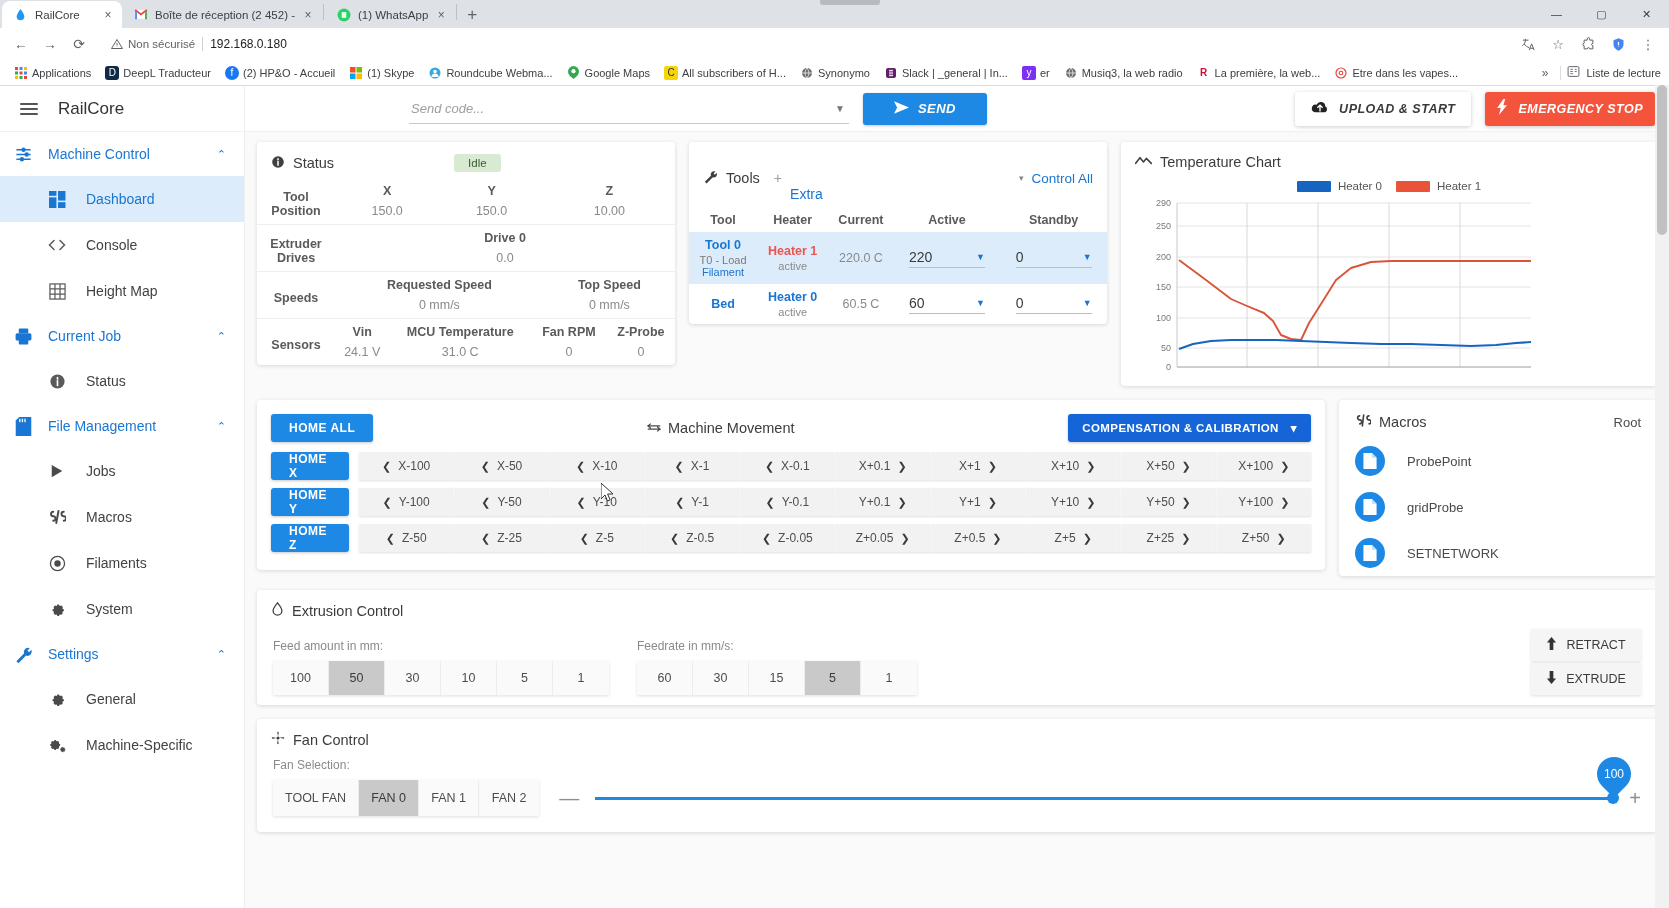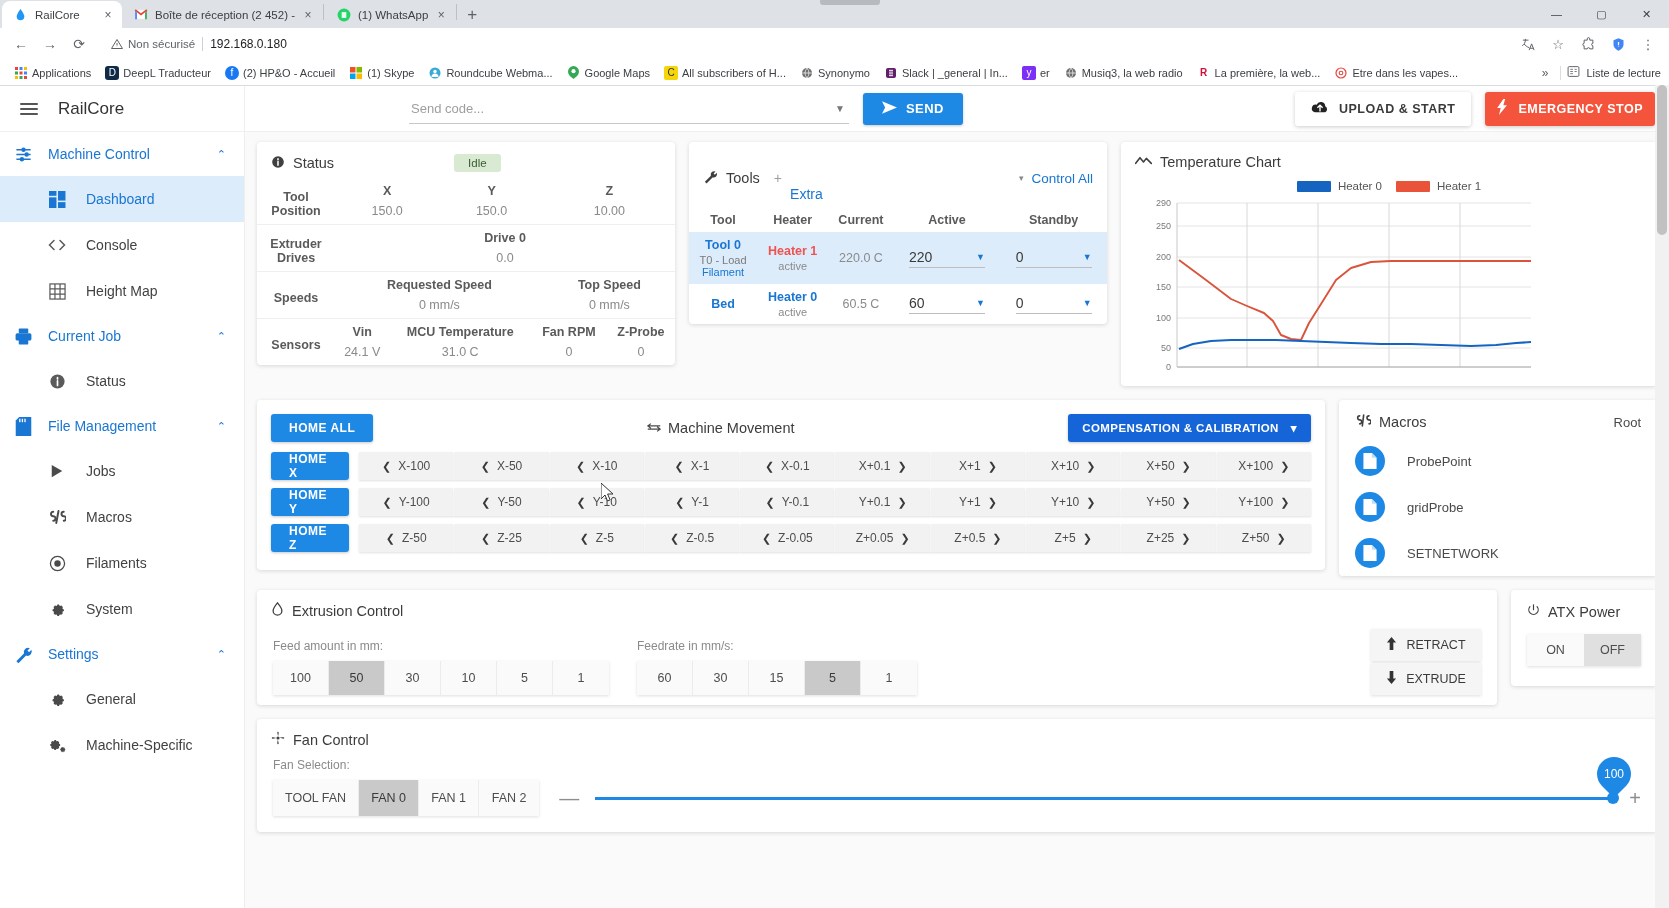"Send code..." .topbar { font-style: none -> italic }
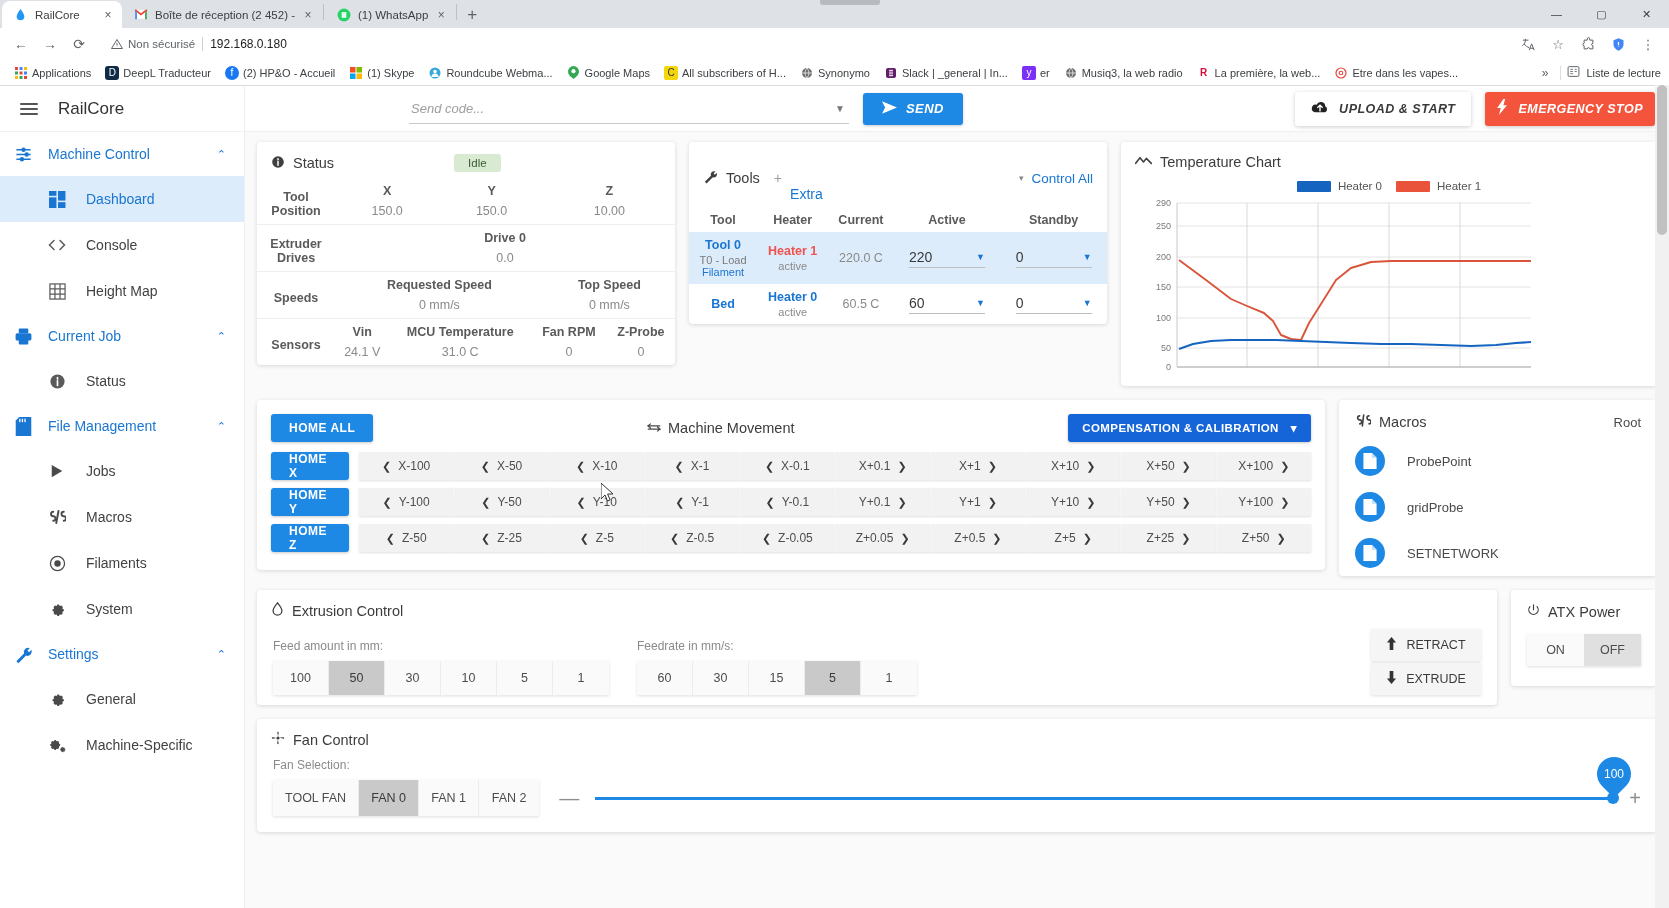"SEND" .btn-send { padding: 0 19px -> 0 31px }
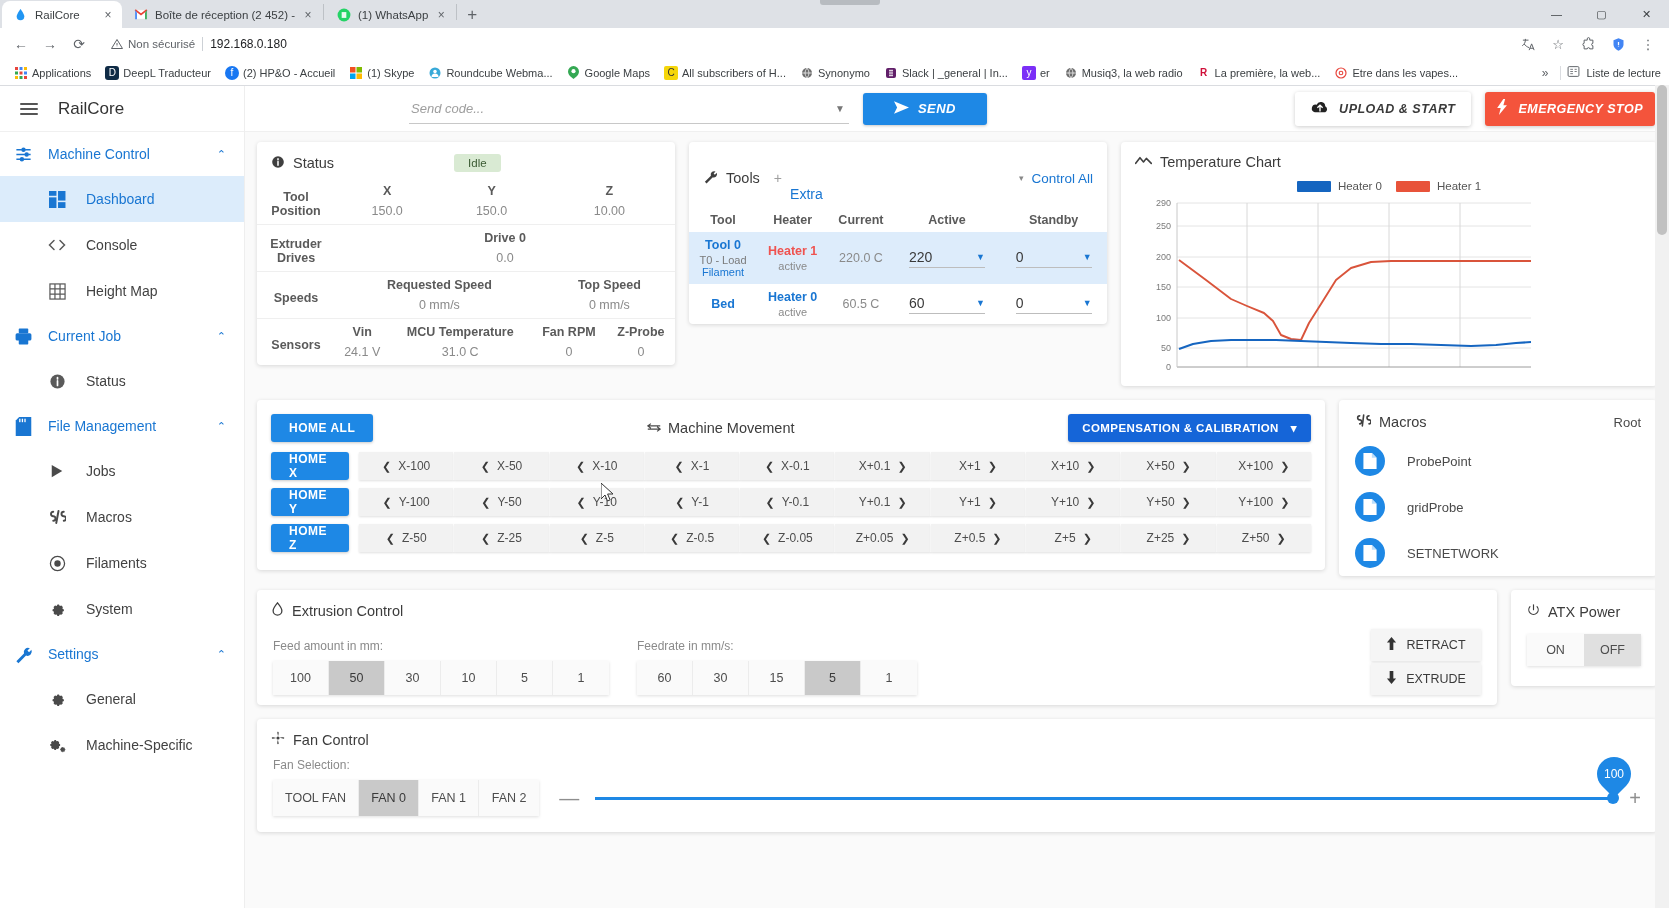"ATX Power" div.card { html: <div> <div> <span> <svg> <path></path> <path></path> </svg> </span> <span>ATX Power</span> </div> <div> <div>ON</div> <div>OFF</div> </div> </div> -> none }
